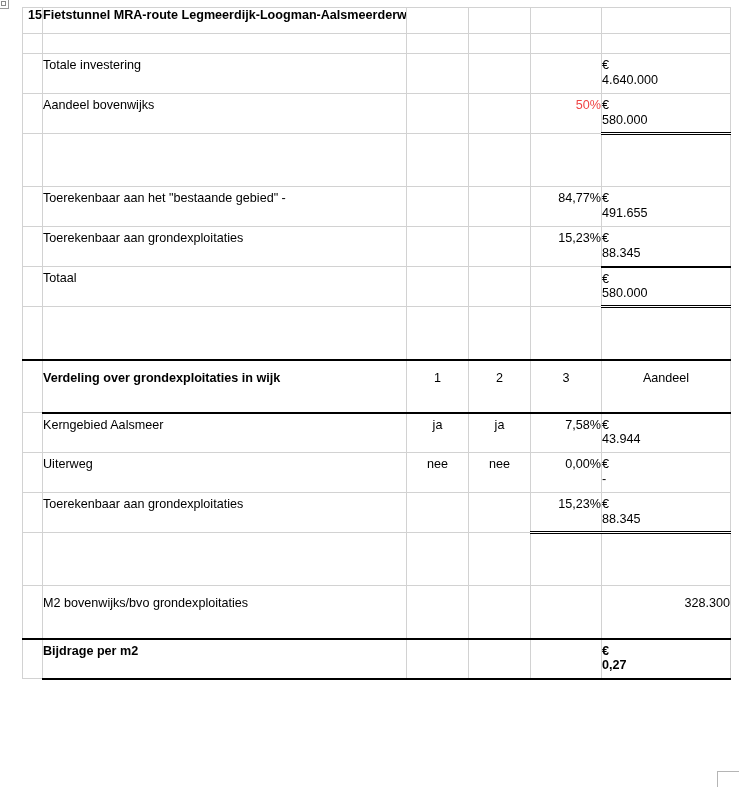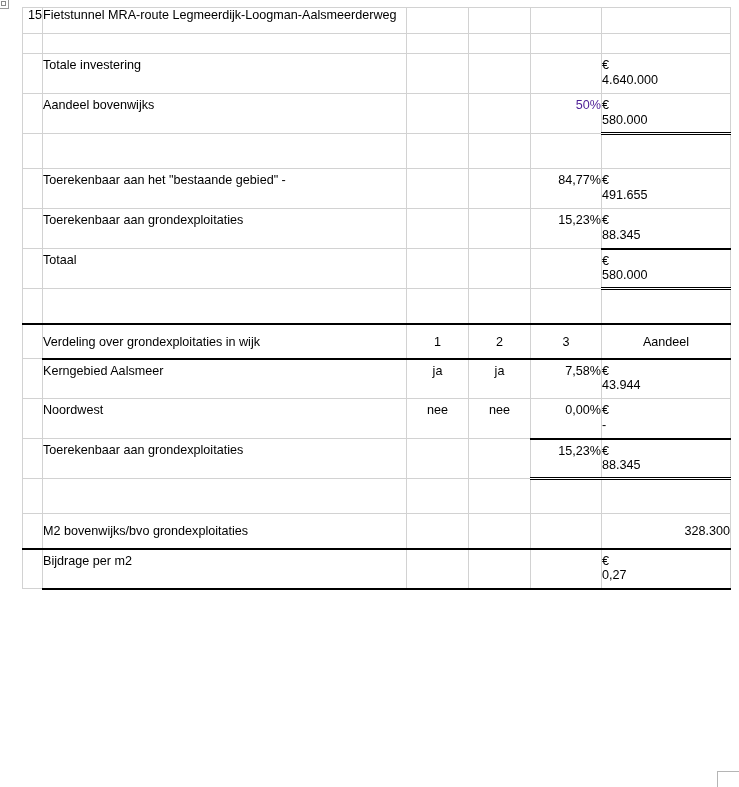"15" .bold { font-weight: normal -> bold }
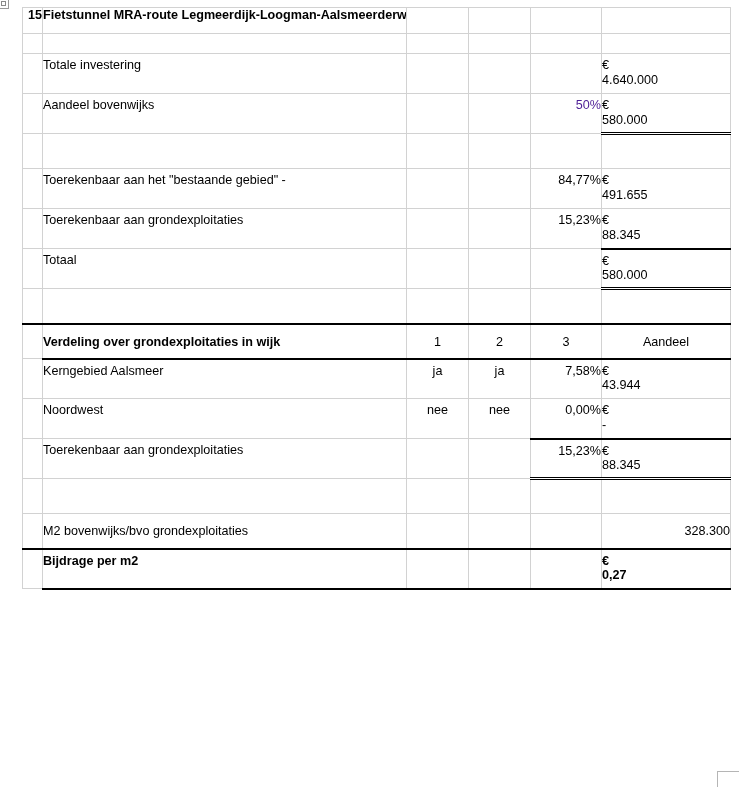"50%" .red { color: #4c1d95 -> #ef4444 }
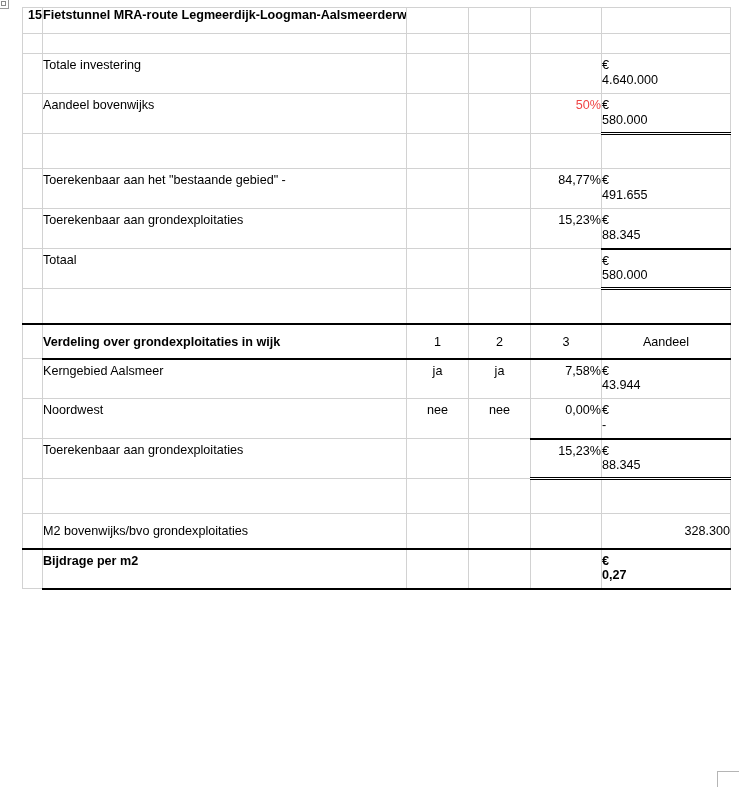"Verdeling over grondexploitaties in wijk" .r-h35 { height: 35px -> 53px }
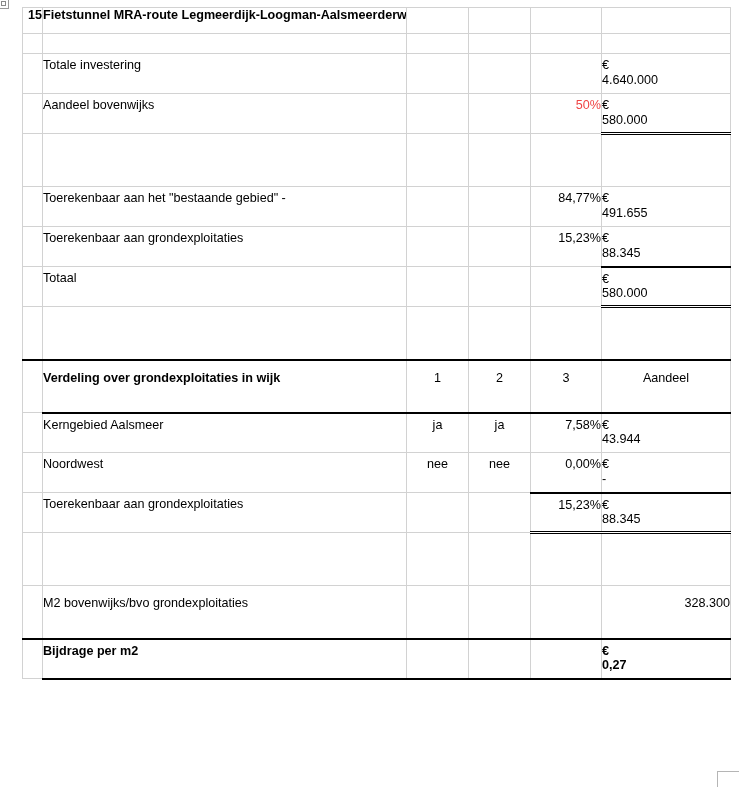"Uiterweg" tr.r-h40 { html: none -> <tr> <td></td> <td> <span>Uiterweg</span> </td> <td> <span>nee</span> </td> <td> <span>nee</span> </td> <td> <span>0,00%</span> </td> <td> <span>€</span> <span>-</span> </td> </tr> }
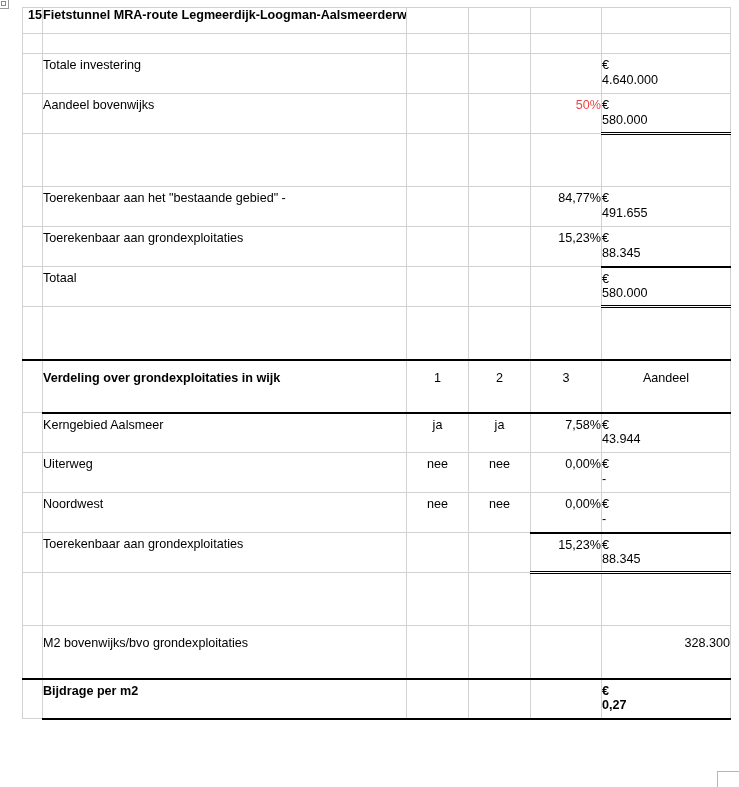"Noordwest" tr.r-h40 { html: <tr> <td></td> <td> <span>Noordwest</span> </td> <td> <span>nee</span> </td> <td> <span>nee</span> </td> <td> <span>0,00%</span> </td> <td> <span>€</span> <span>-</span> </td> </tr> -> none }
